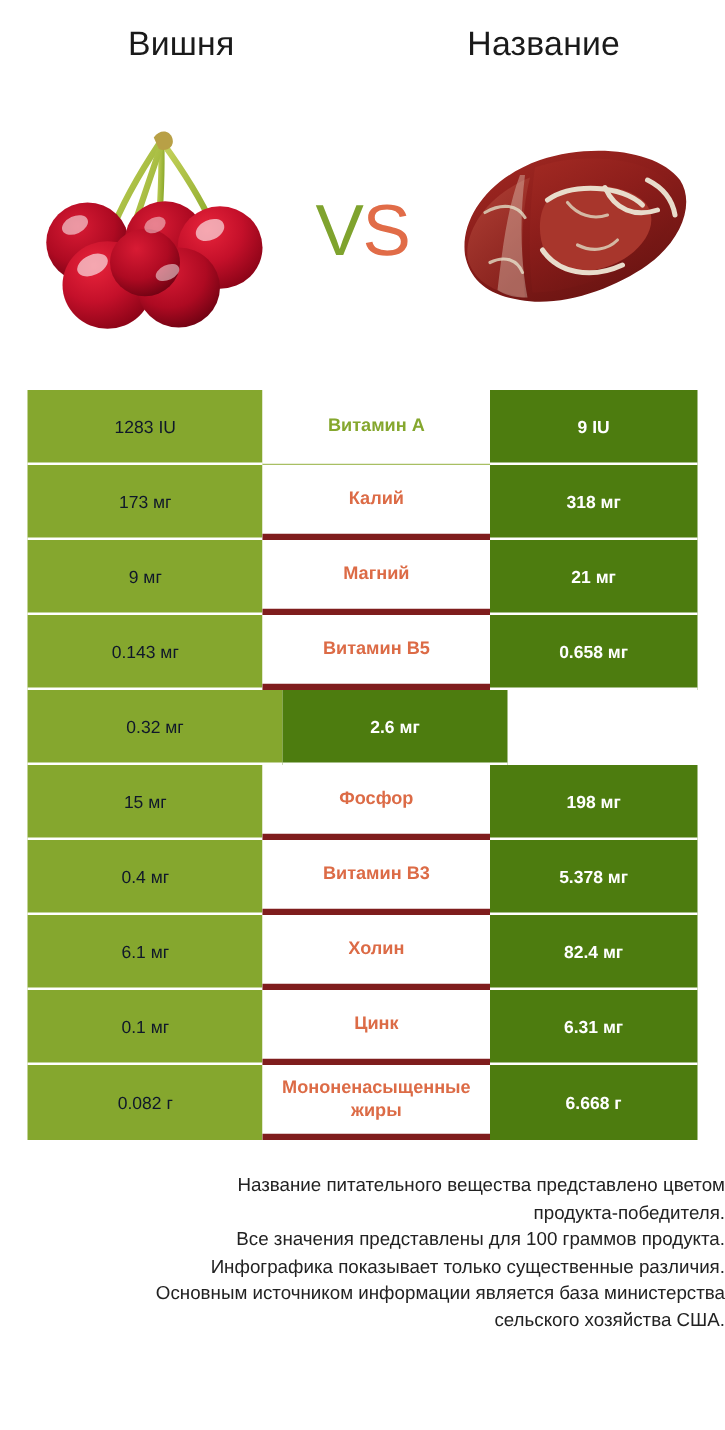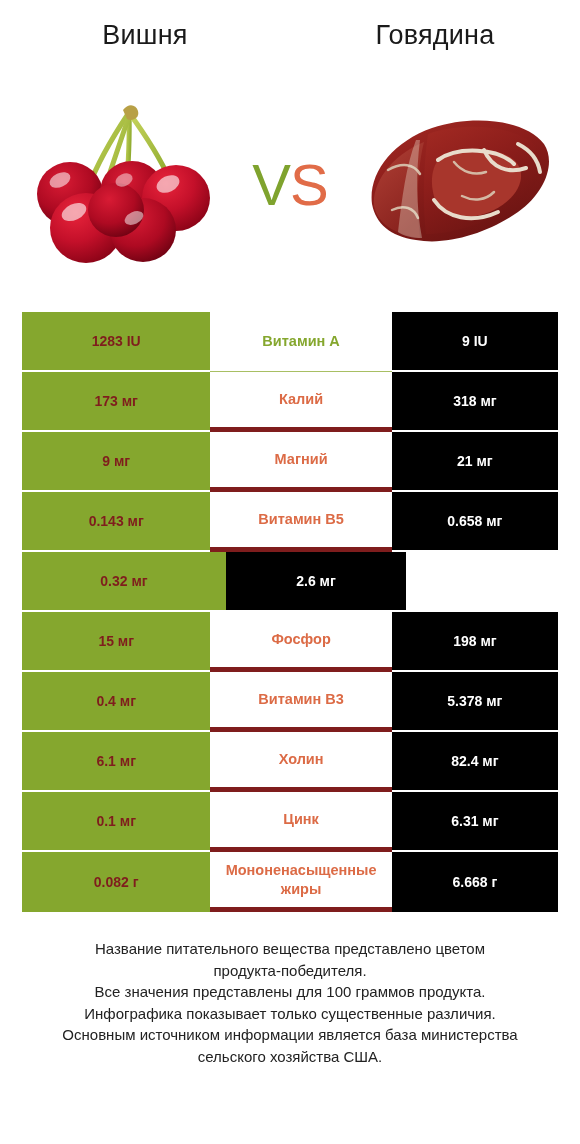"Говядина" span.title { text: Говядина -> Название }
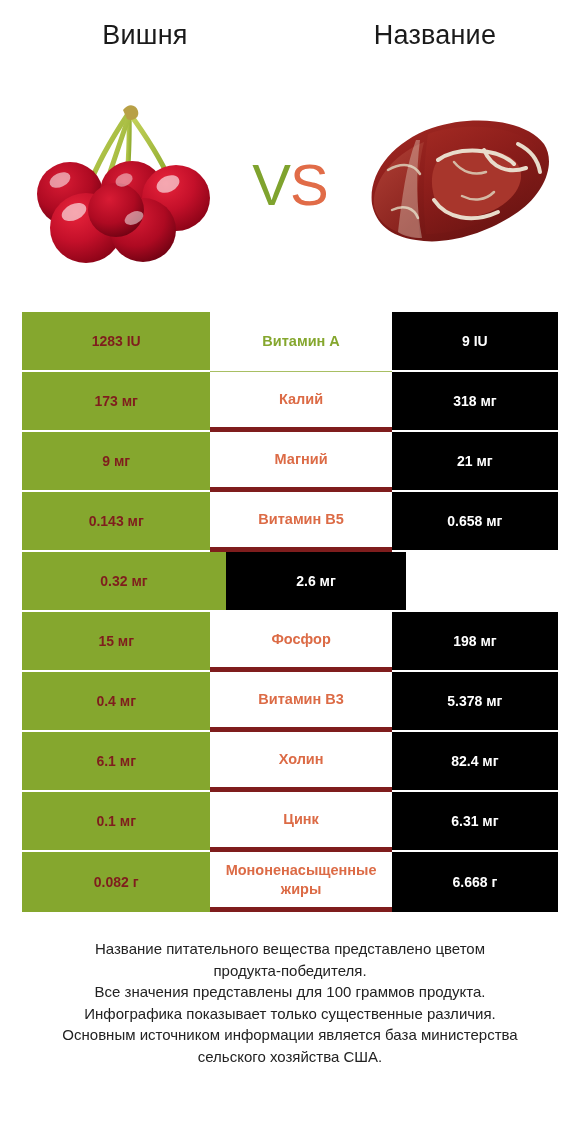"1283 IU" .cell-left { color: #7f1d1d -> #0f172a; font-weight: bold -> normal }
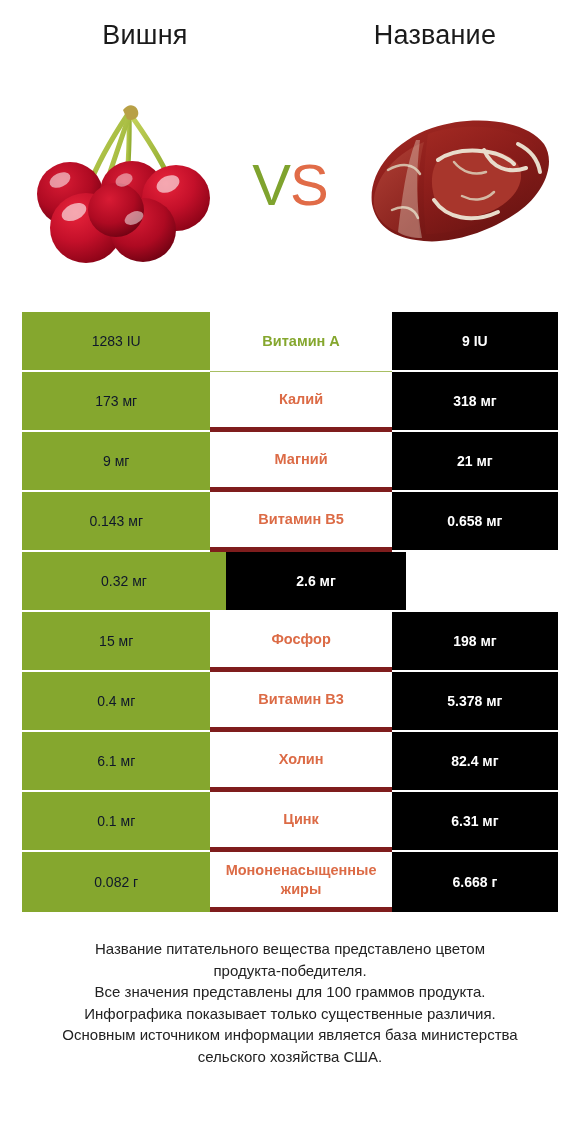"9 IU" .cell-right { background: #000000 -> #4d7c0f }
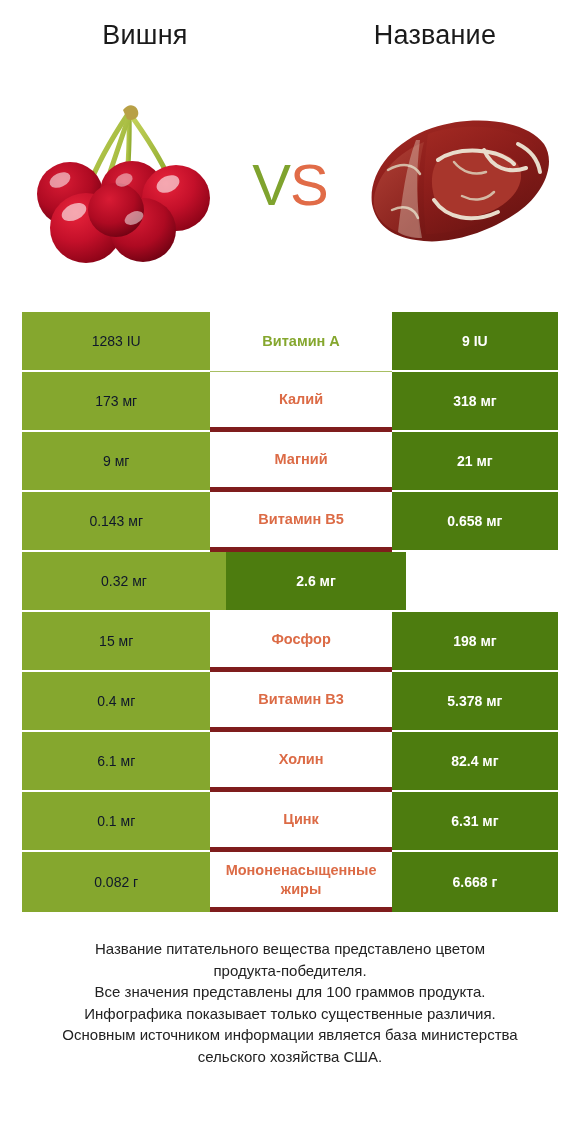"Название питательного вещества" .footer .ln { text-align: none -> right }
